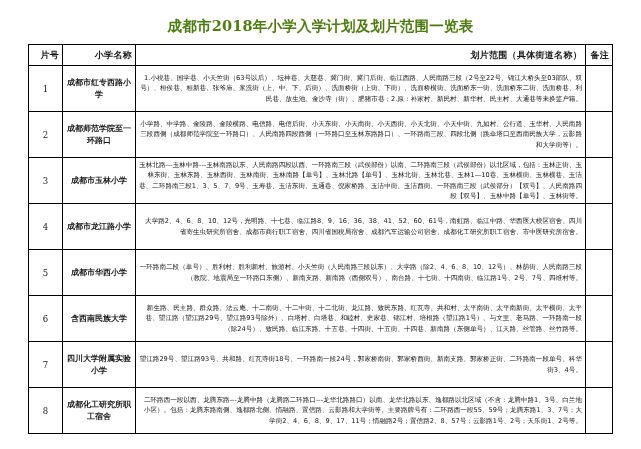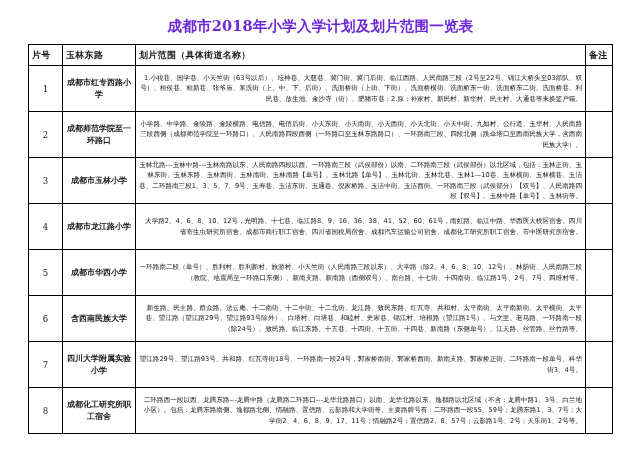"成都市2018年小学入学计划及划片范围一览表" .doc-title { color: #6d28d9 -> #4d7c0f }
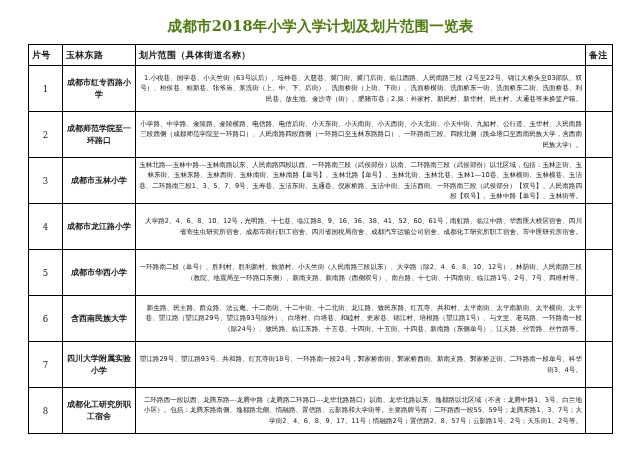"片号" thead th { text-align: left -> right }
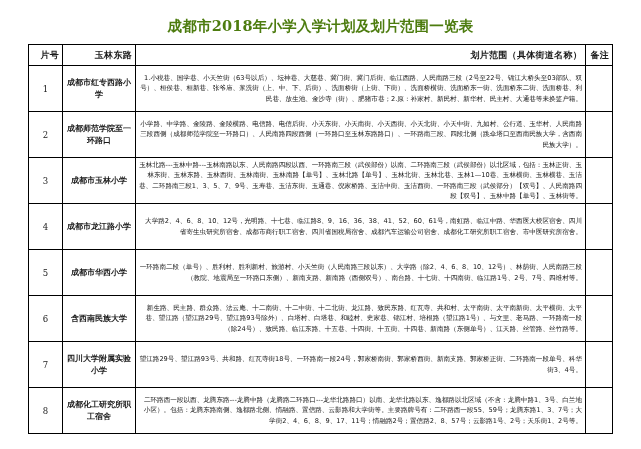"玉林东路" th { text: 玉林东路 -> 小学名称 }
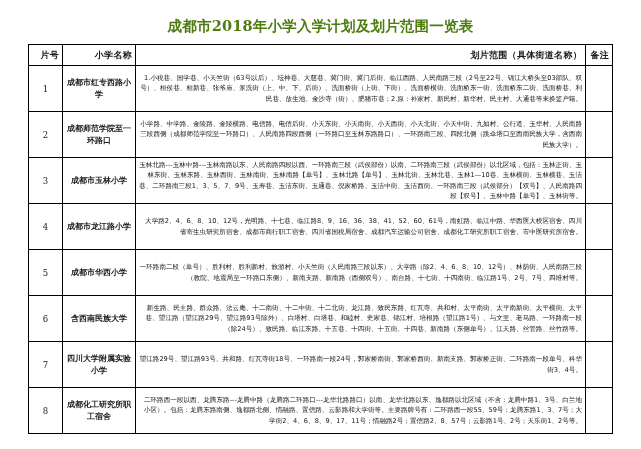"小学路、中学路、金陵路、金陵横路、电信路、电信后街、小天东街、小天南街、小天西街" td.cell-scope { text: 含西南民族大学 -> 云影路和大学街等 }
